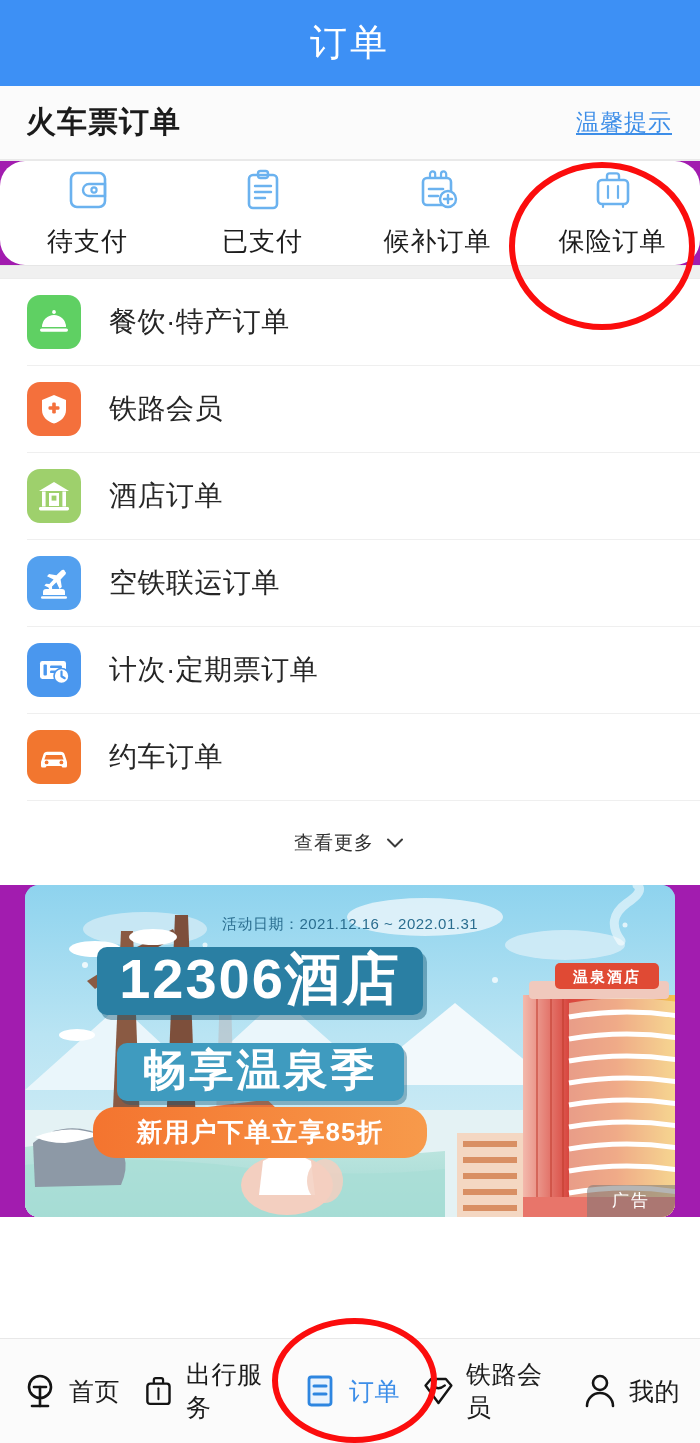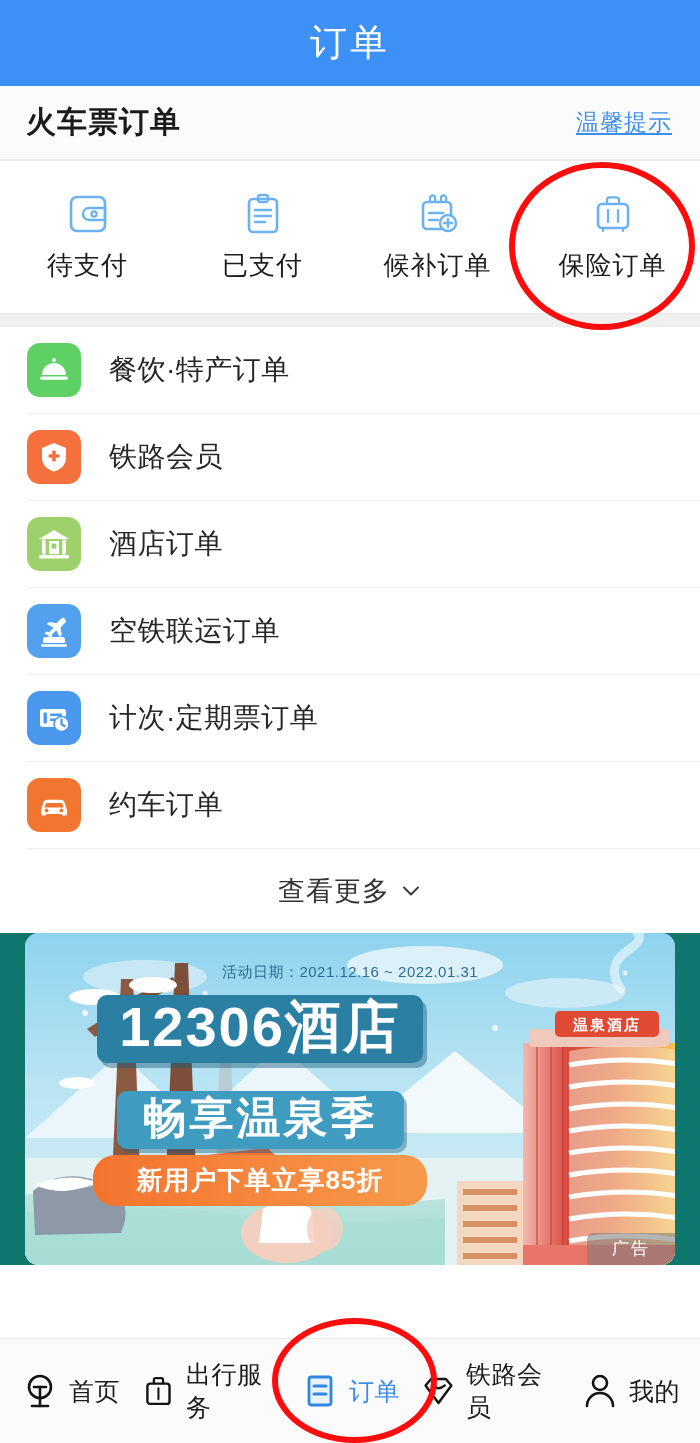"订单" #app { background: #0f766e -> #a21caf }
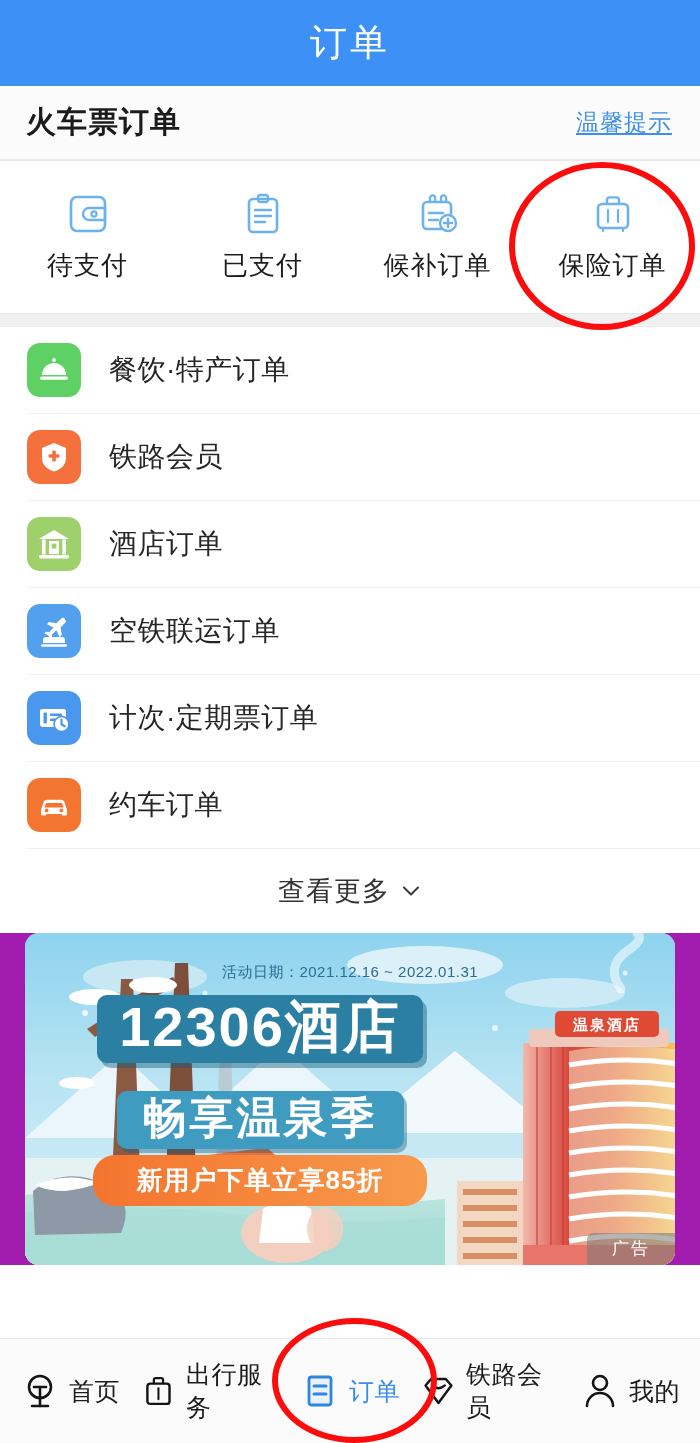"待支付" .quicktabs { border-radius: none -> 25px; height: 152px -> 104px }
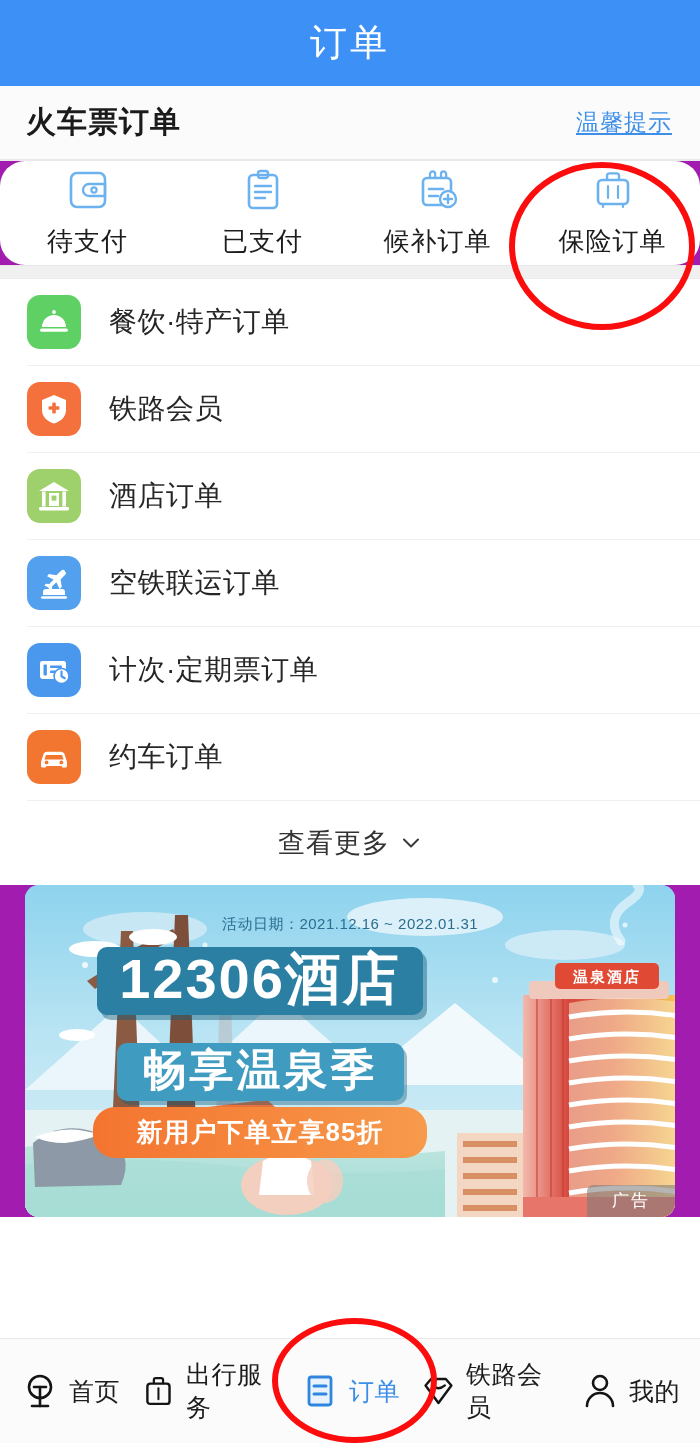"查看更多" .view-more-text { font-size: 27px -> 19px }
